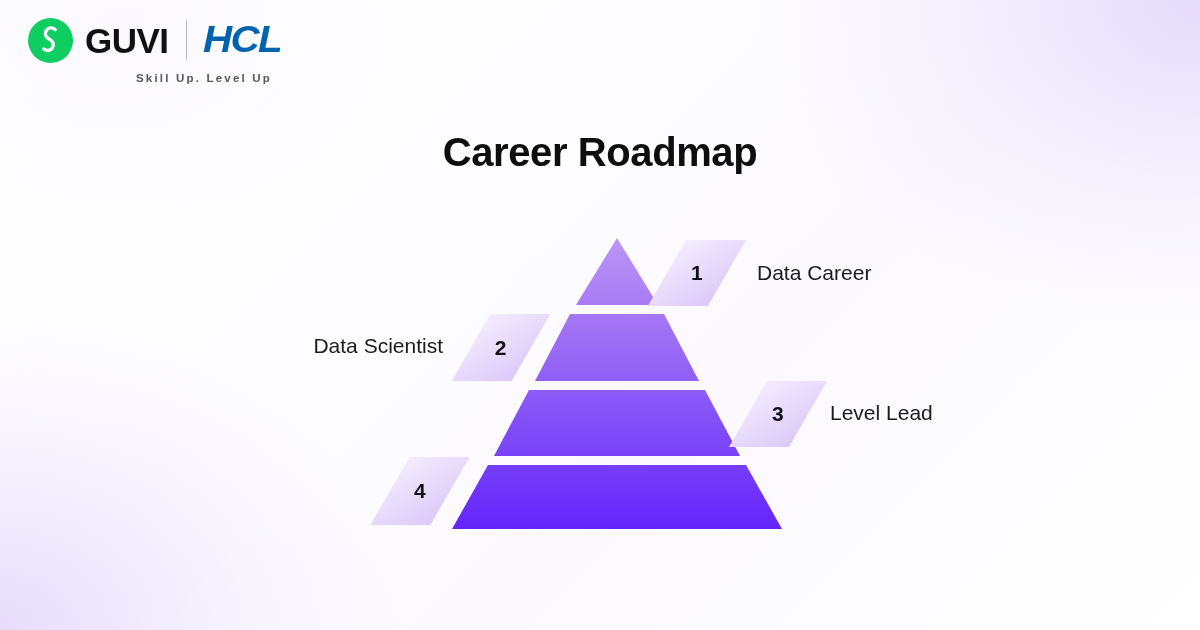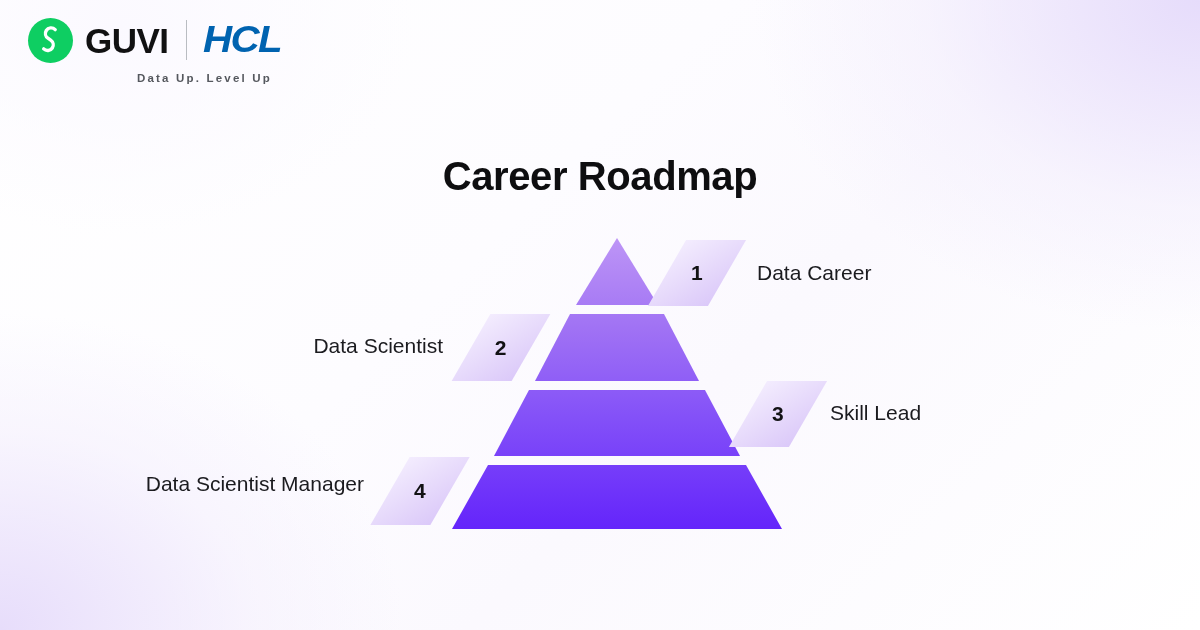"Data Up. Level Up" div.tagline { text: Data -> Skill }
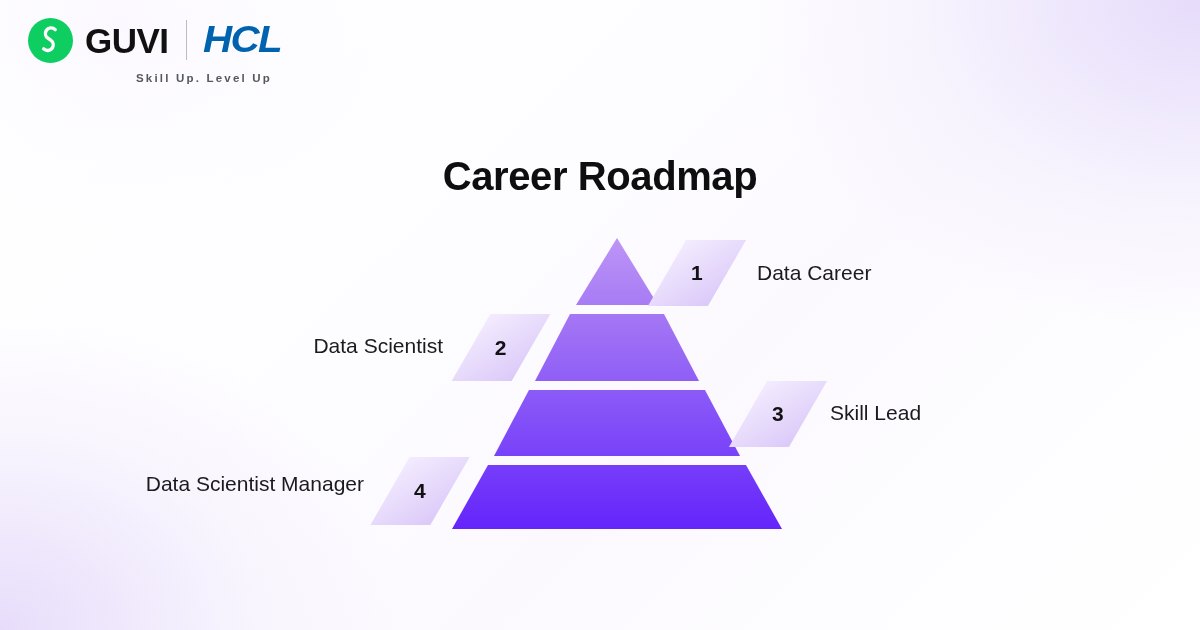"Career Roadmap" .page-title { margin-top: 24px -> none }
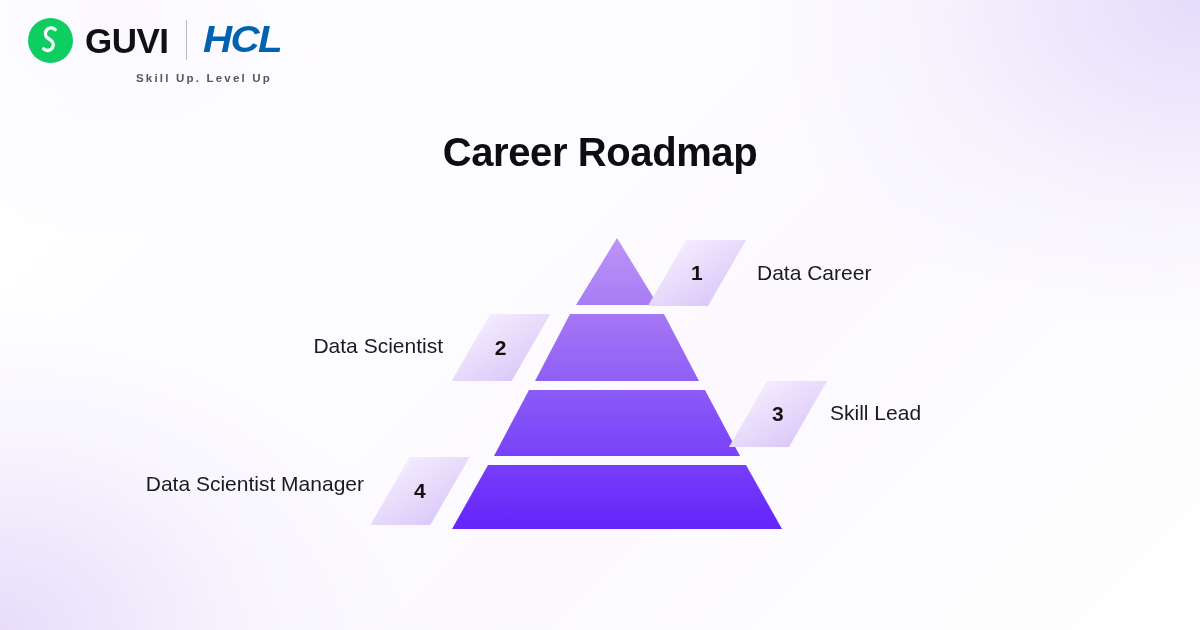"Skill Lead" div.tier-label { text: Skill -> Level }
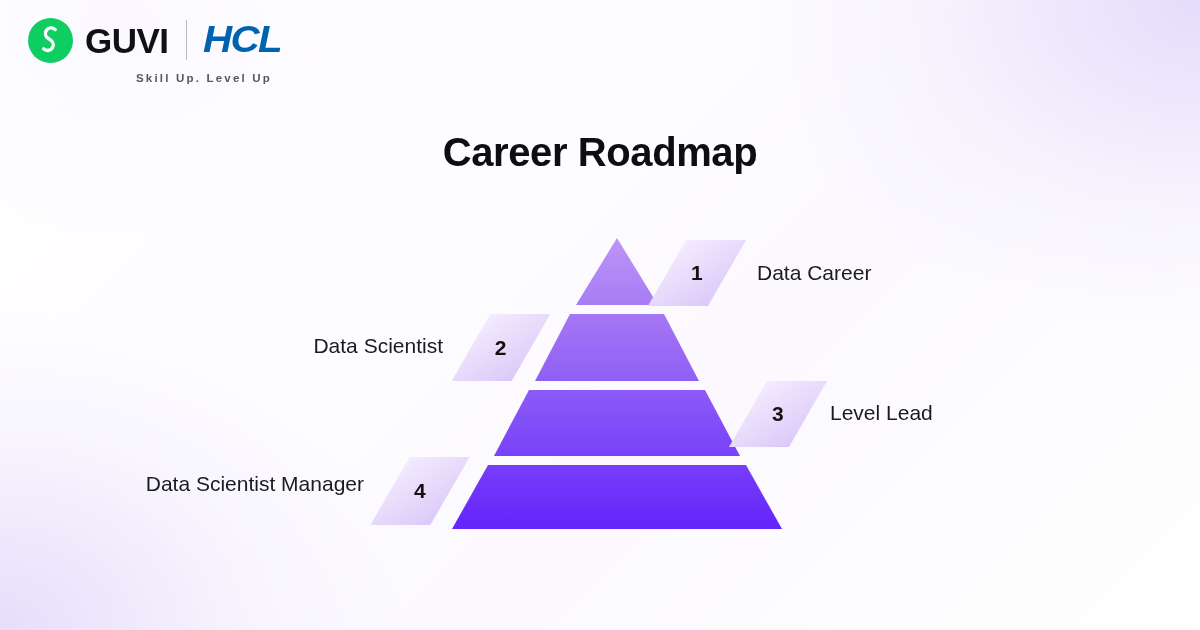"Data Scientist Manager" div.tier-label { html: <div>Data Scientist Manager</div> -> none }
